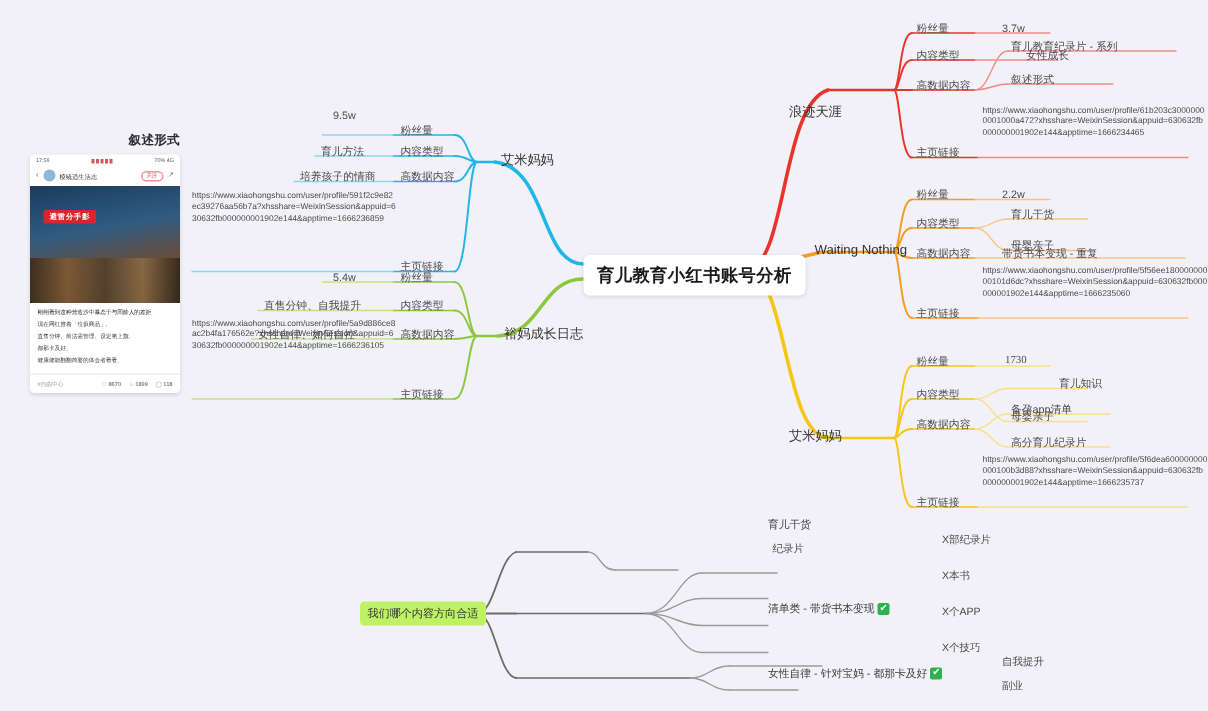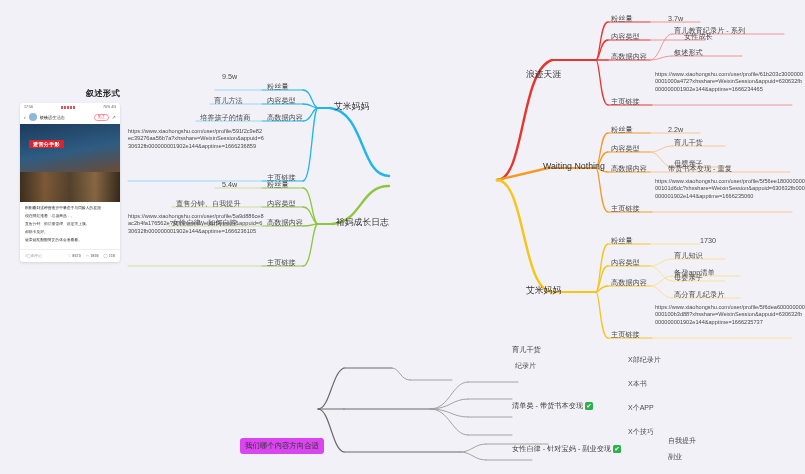"育儿教育小红书账号分析" div.node { html: none -> <div>育儿教育小红书账号分析</div> }
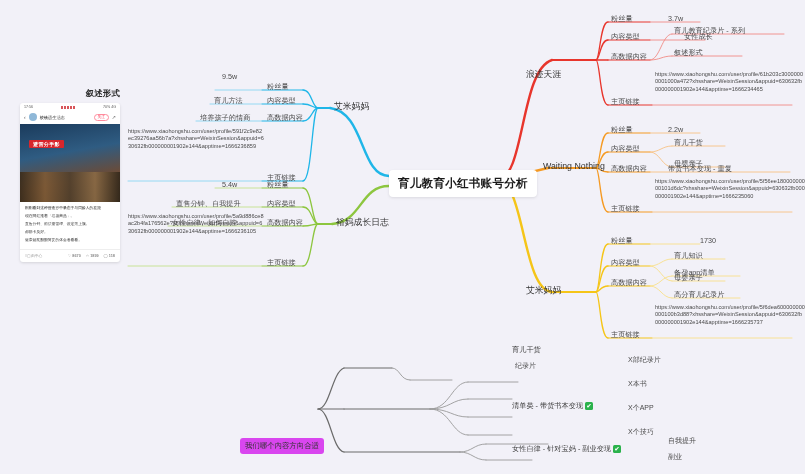"1730" div.node { font-family: none -> Liberation Serif, serif; left: 700px -> 670px }
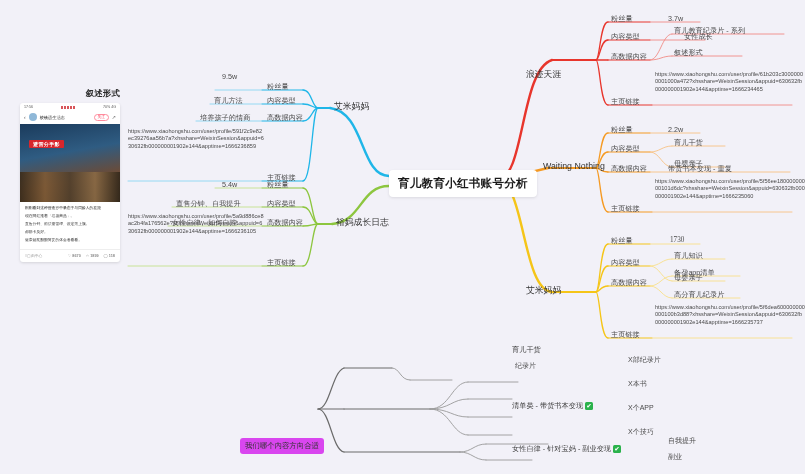"育儿知识" div.node { left: 674px -> 706px }
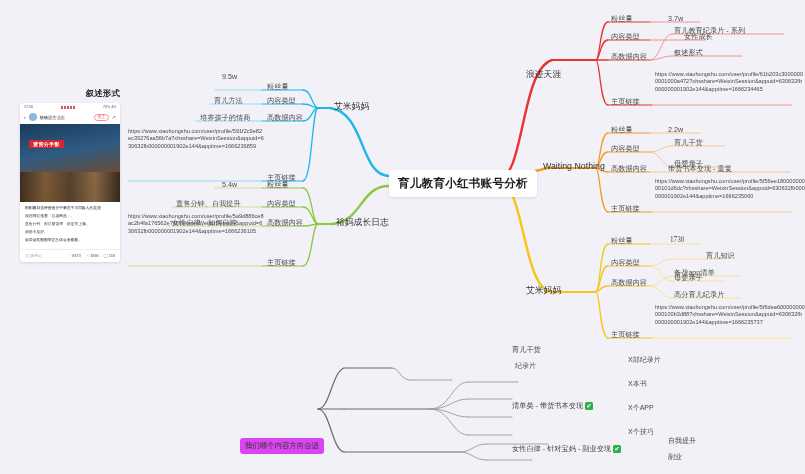"我们哪个内容方向合适" .gray-node { background: #d946ef -> #bef264; margin-top: 37px -> none }
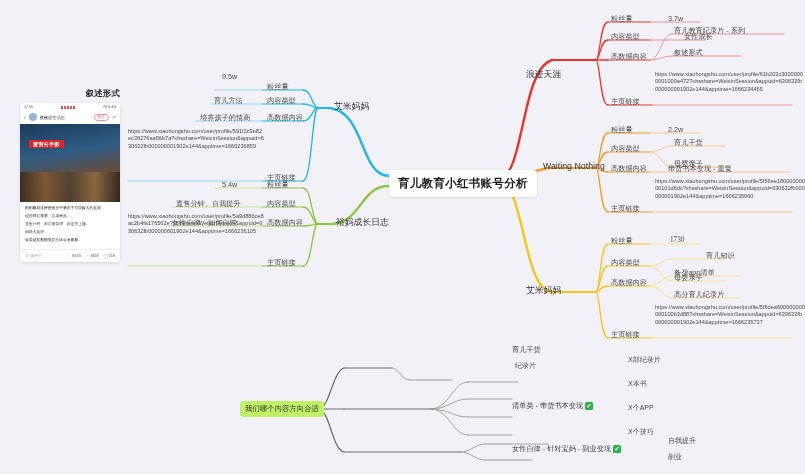"女性自律 - 针对宝妈 - 副业变现" span { text: 副业变现 -> 都那卡及好 }
